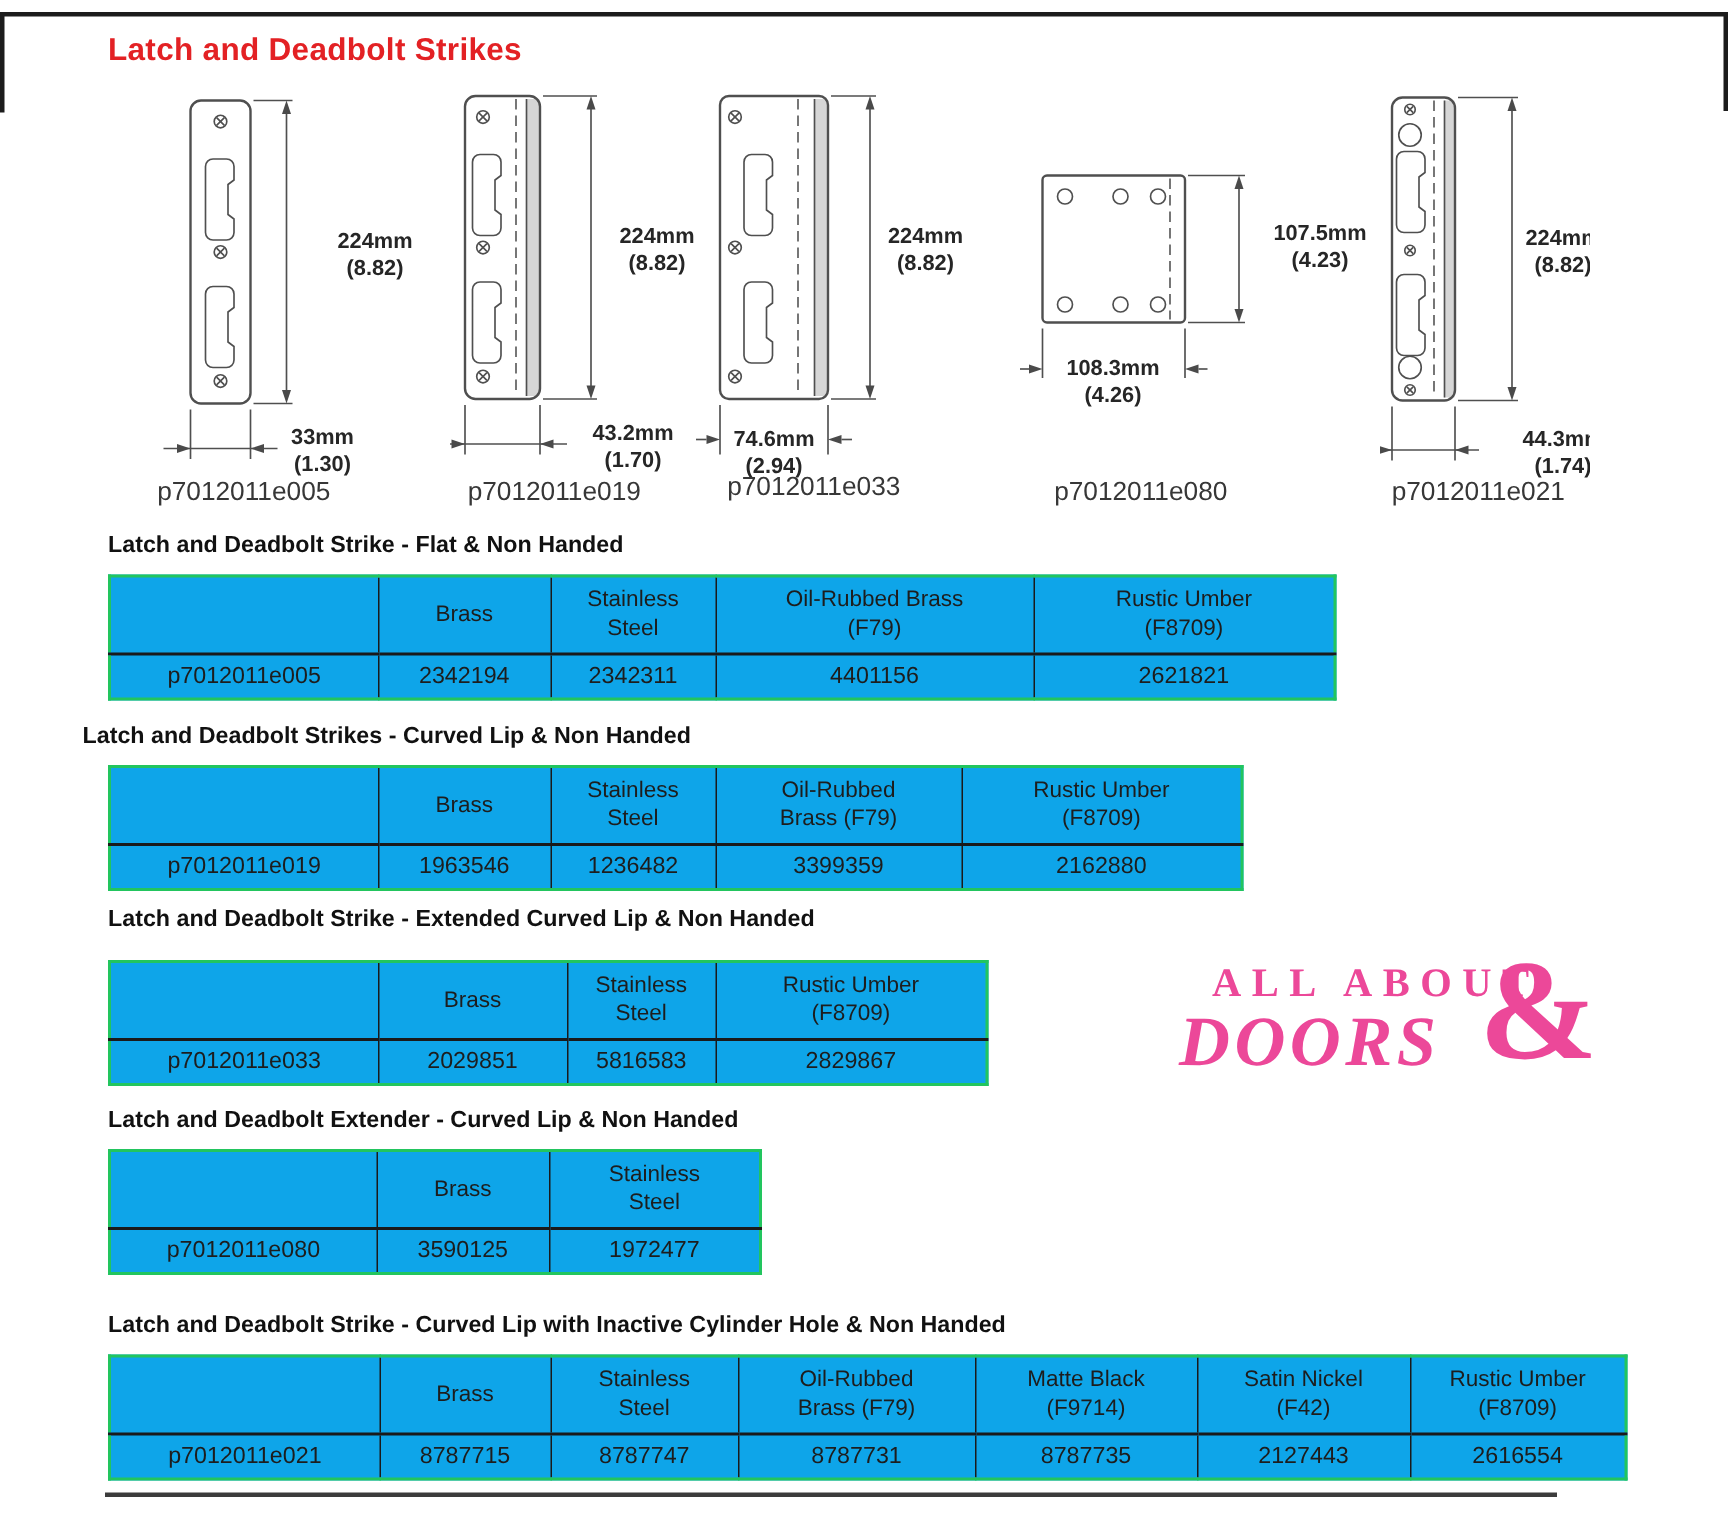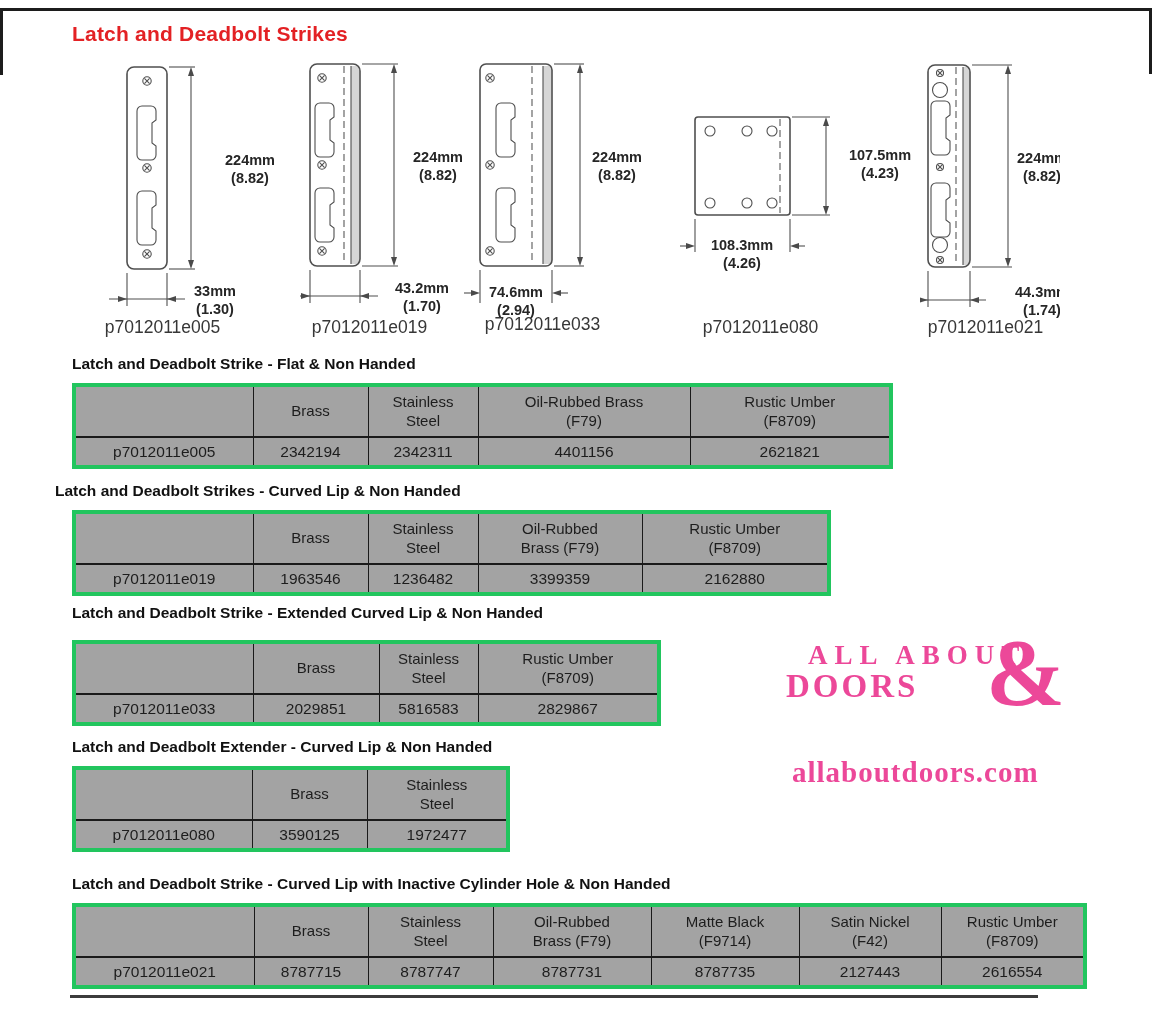"Brass" table.ptable { background: #a3a3a3 -> #0ea5e9; border: 4px solid #22c55e -> 2px solid #22c55e }
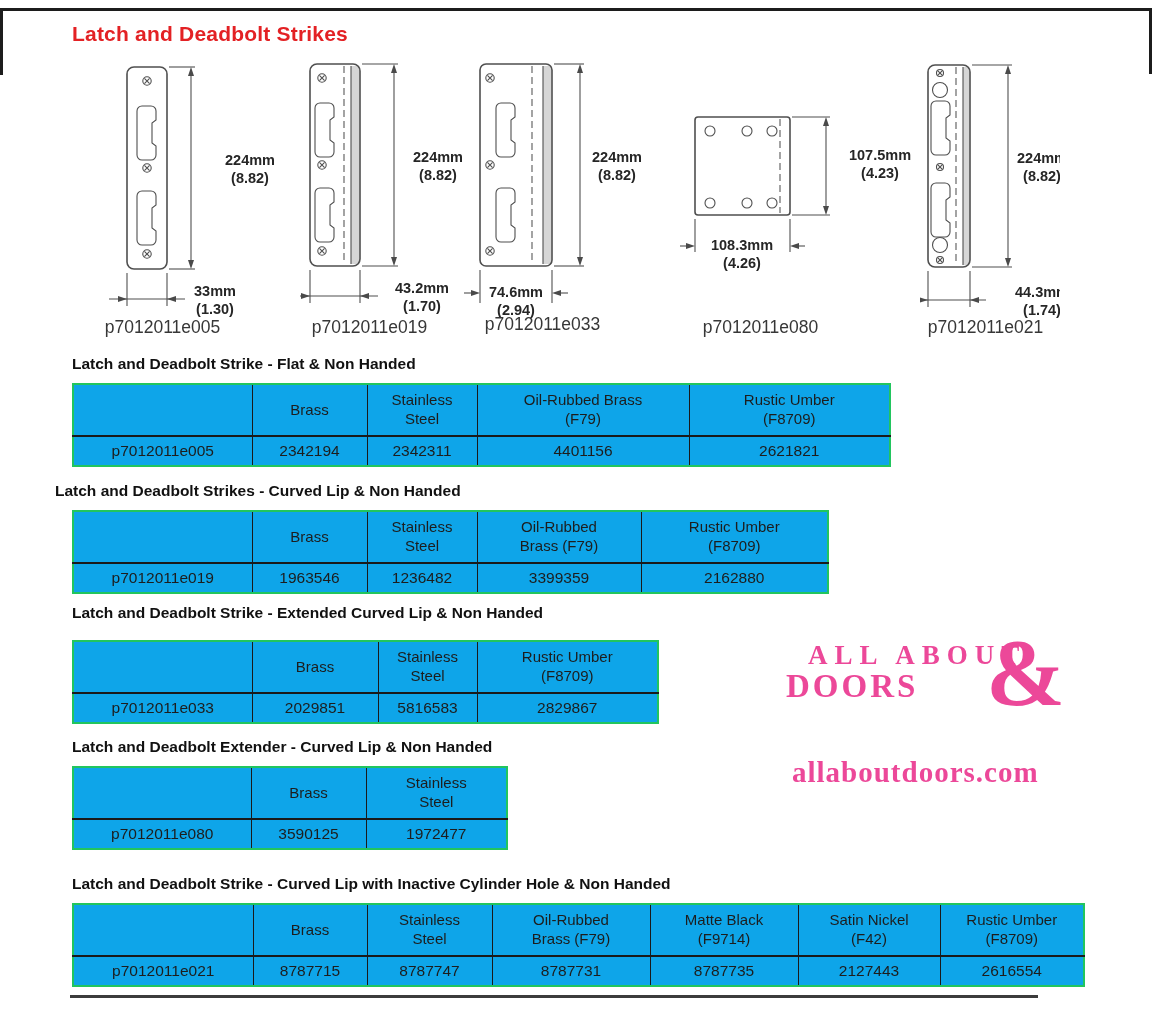"DOORS" .wm-l2 { font-size: 33px -> 47px; font-style: none -> italic }
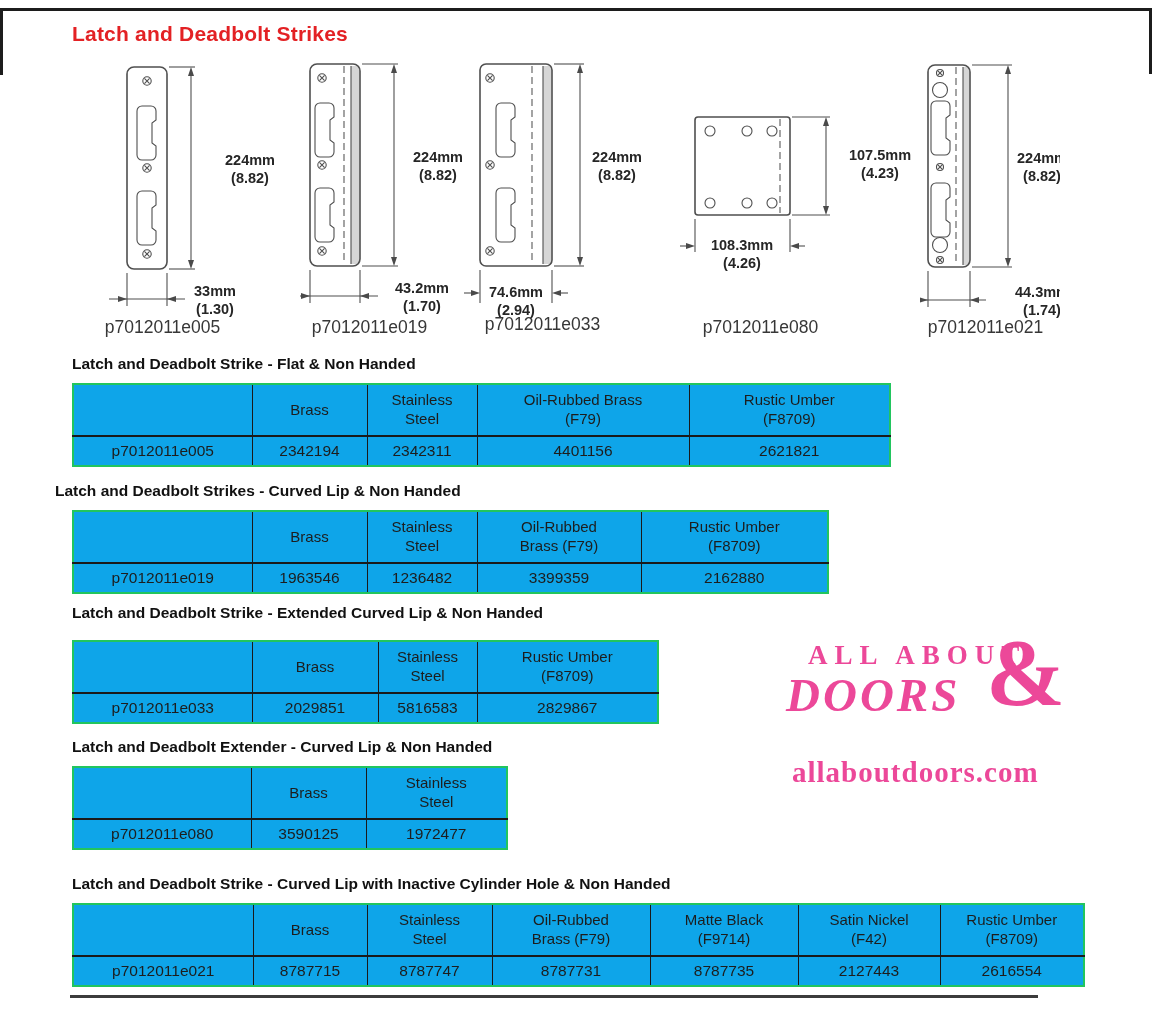"allaboutdoors.com" span.wm-l4 { html: <span>allaboutdoors.com</span> -> none }
